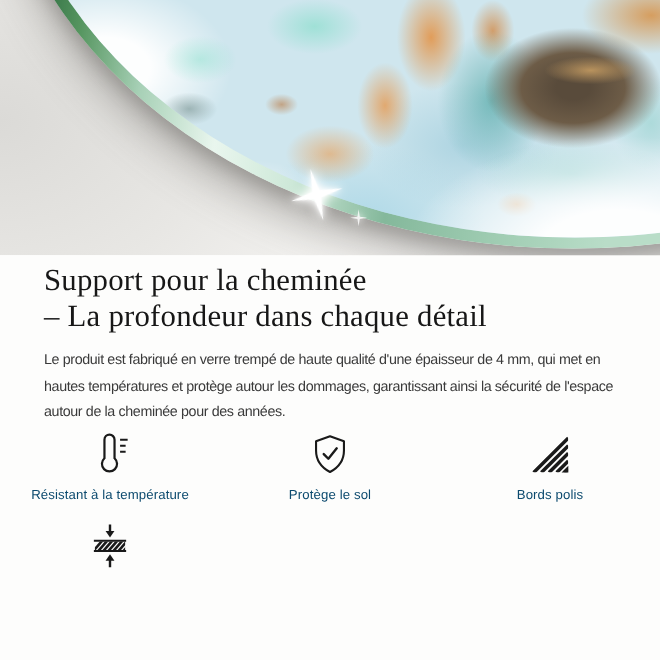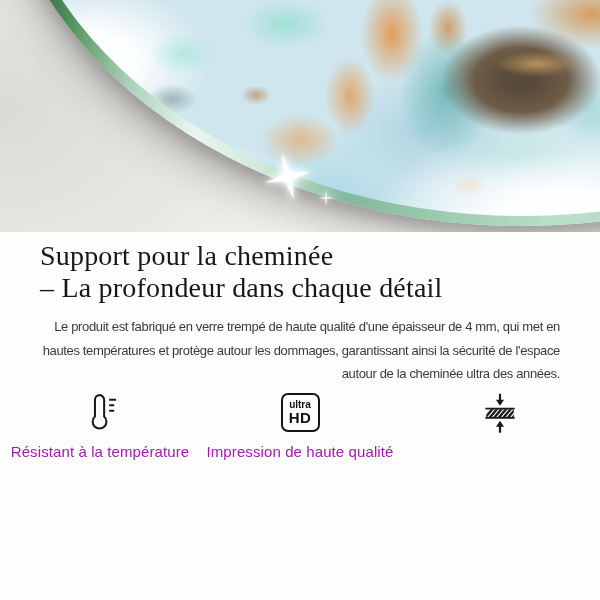"Le produit est fabriqué en" .desc div { text-align: right -> none }
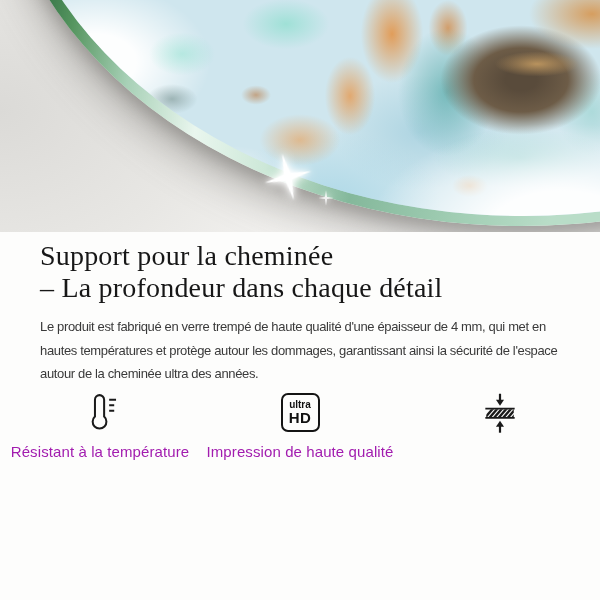"autour de la cheminée ultra" div { text: ultra -> pour }
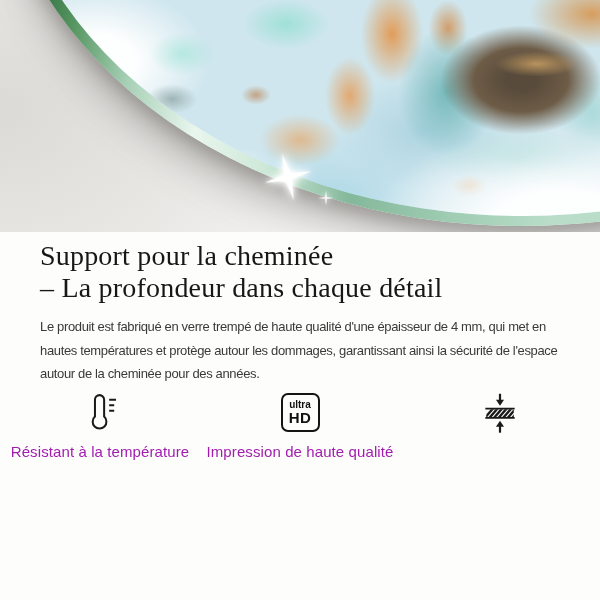"ultra" div.feature { html: <div> <div> <div> <div>ultra</div> <div>HD</div> </div> </div> <div>Impression de haute qualité</div> </div> -> none }
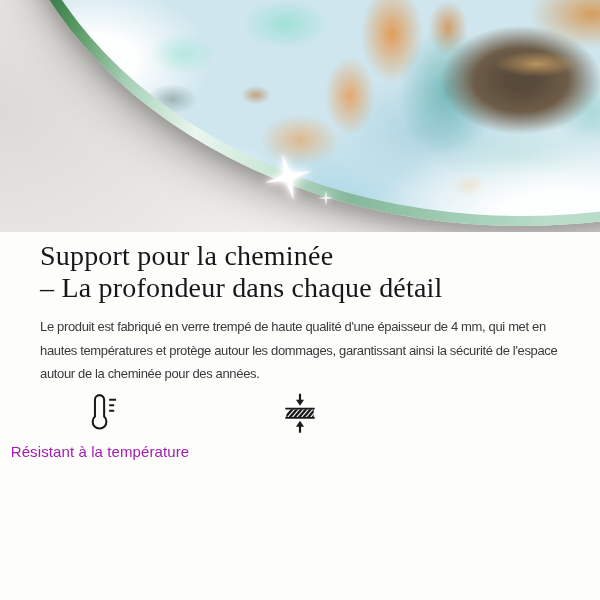"Résistant à la température" .feature .label { color: #a21caf -> #0c4a6e; font-size: 15px -> 12px }
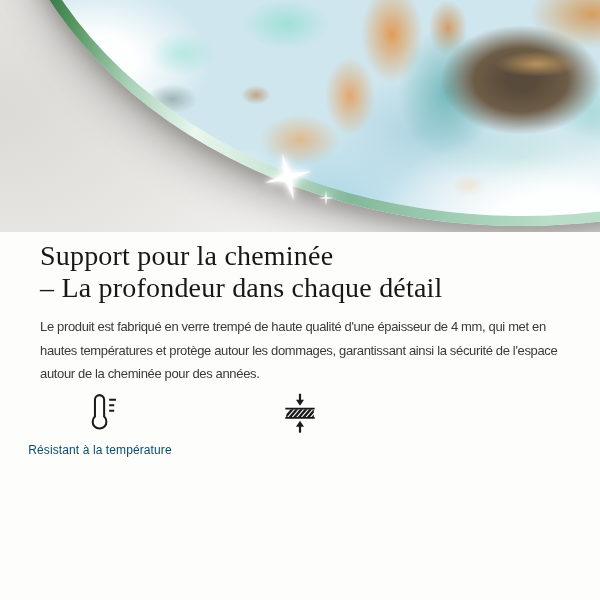"Protège le sol" div.feature { html: none -> <div> <div> <svg> <path></path> <path></path> </svg> </div> <div>Protège le sol</div> </div> }
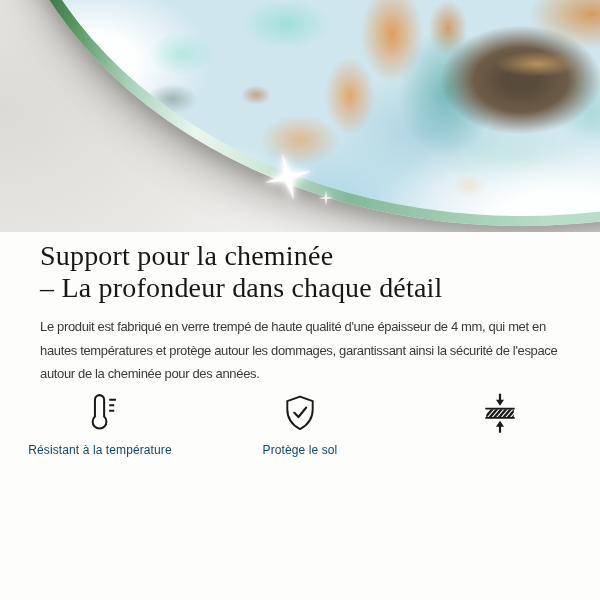"Bords polis" div.feature { html: none -> <div> <div> <svg> <defs> <clipPath> <path></path> </clipPath> </defs> <g> <path></path> <path></path> <path></path> <path></path> <path></path> </g> <path></path> </svg> </div> <div>Bords polis</div> </div> }
